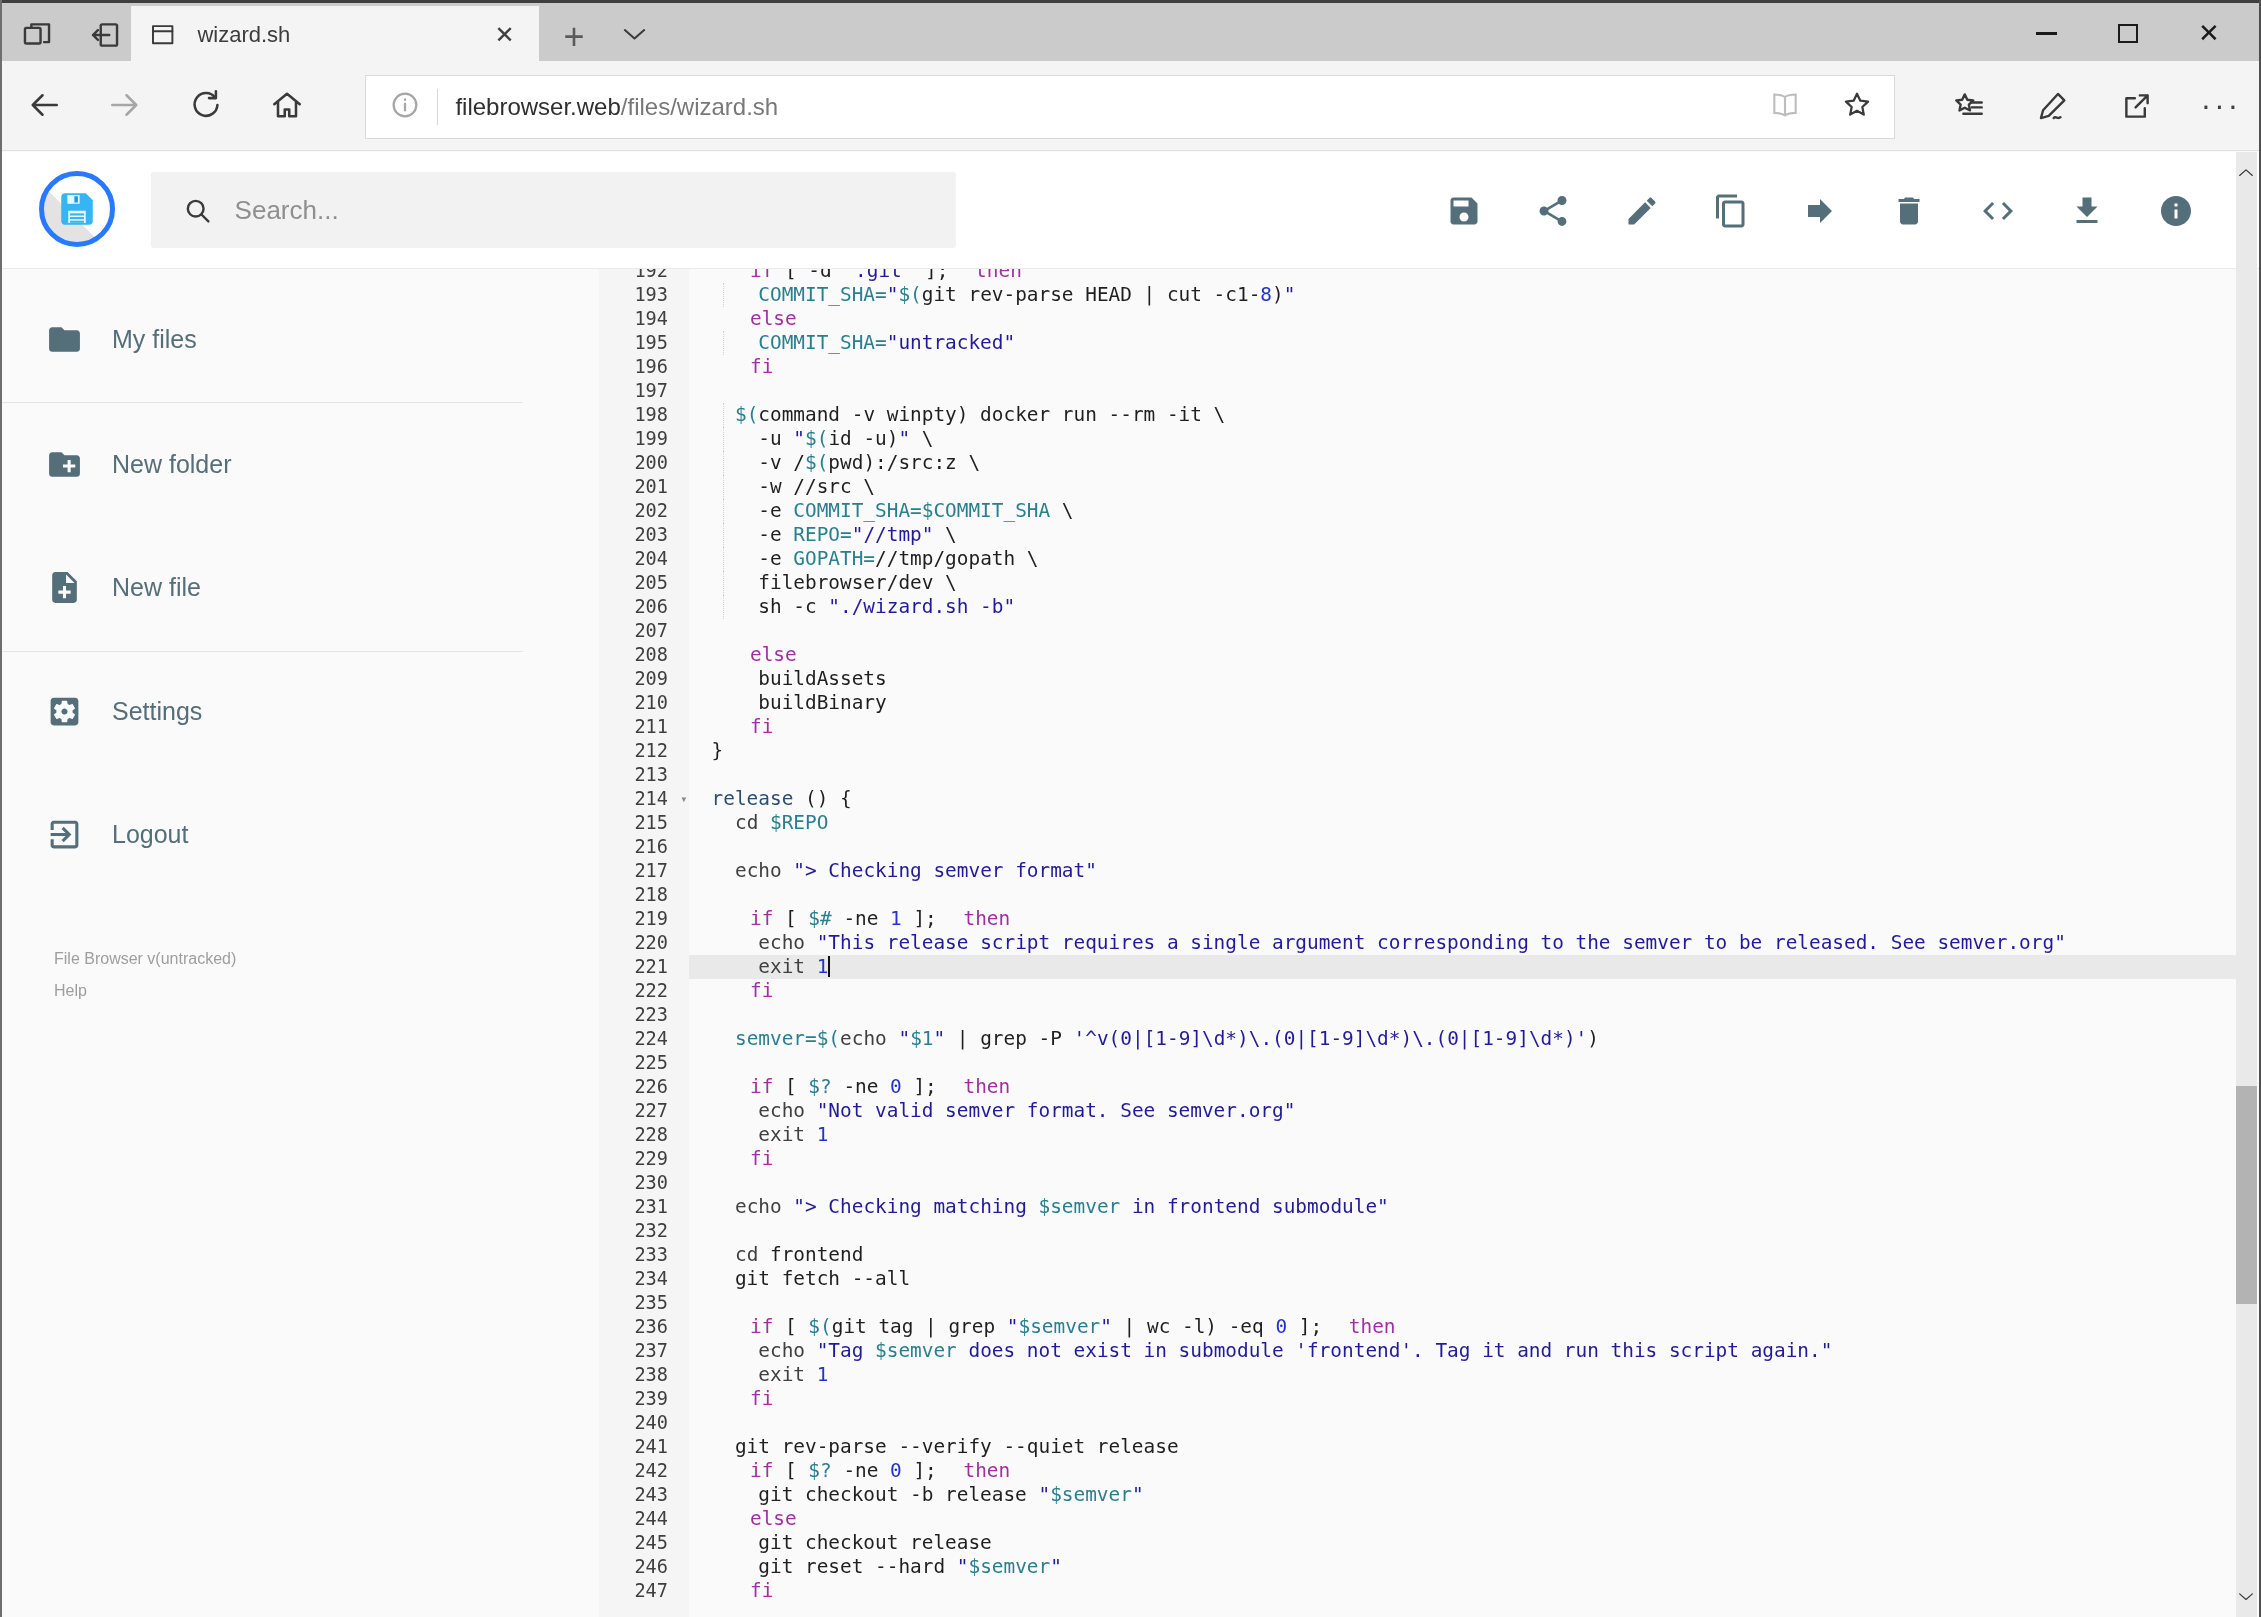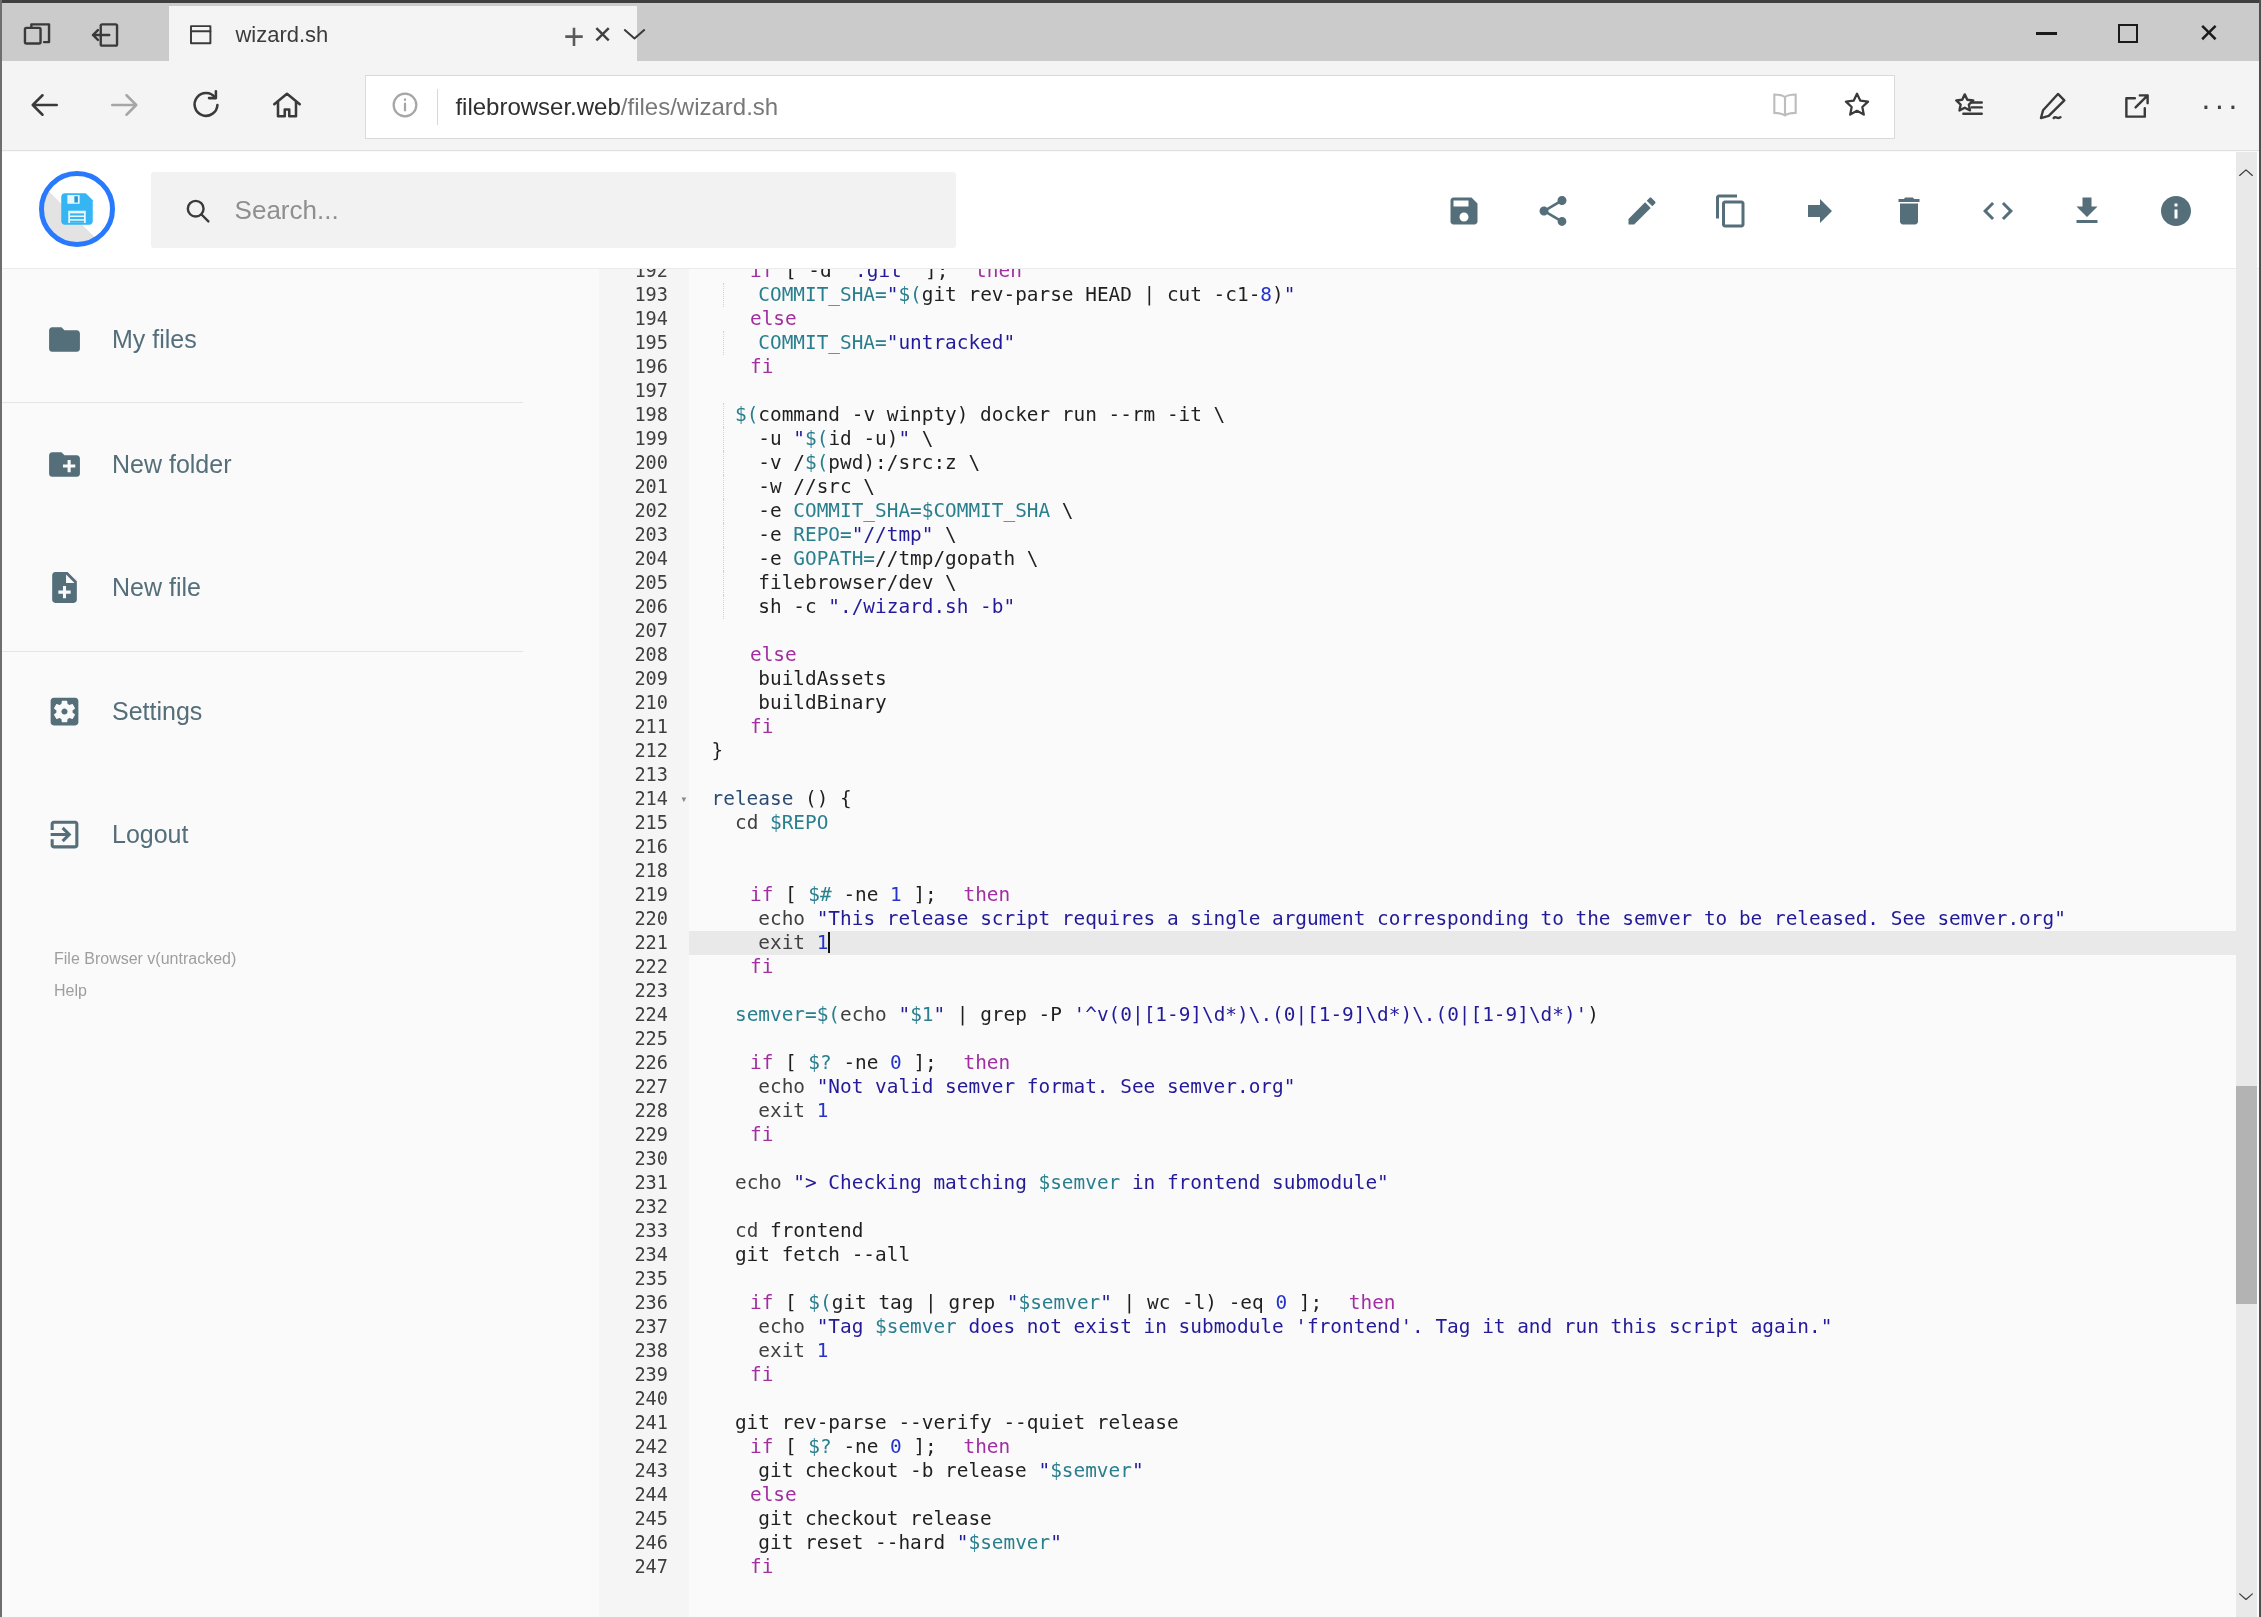"wizard.sh" .tab { margin-left: 38px -> none; width: 468px -> 408px }
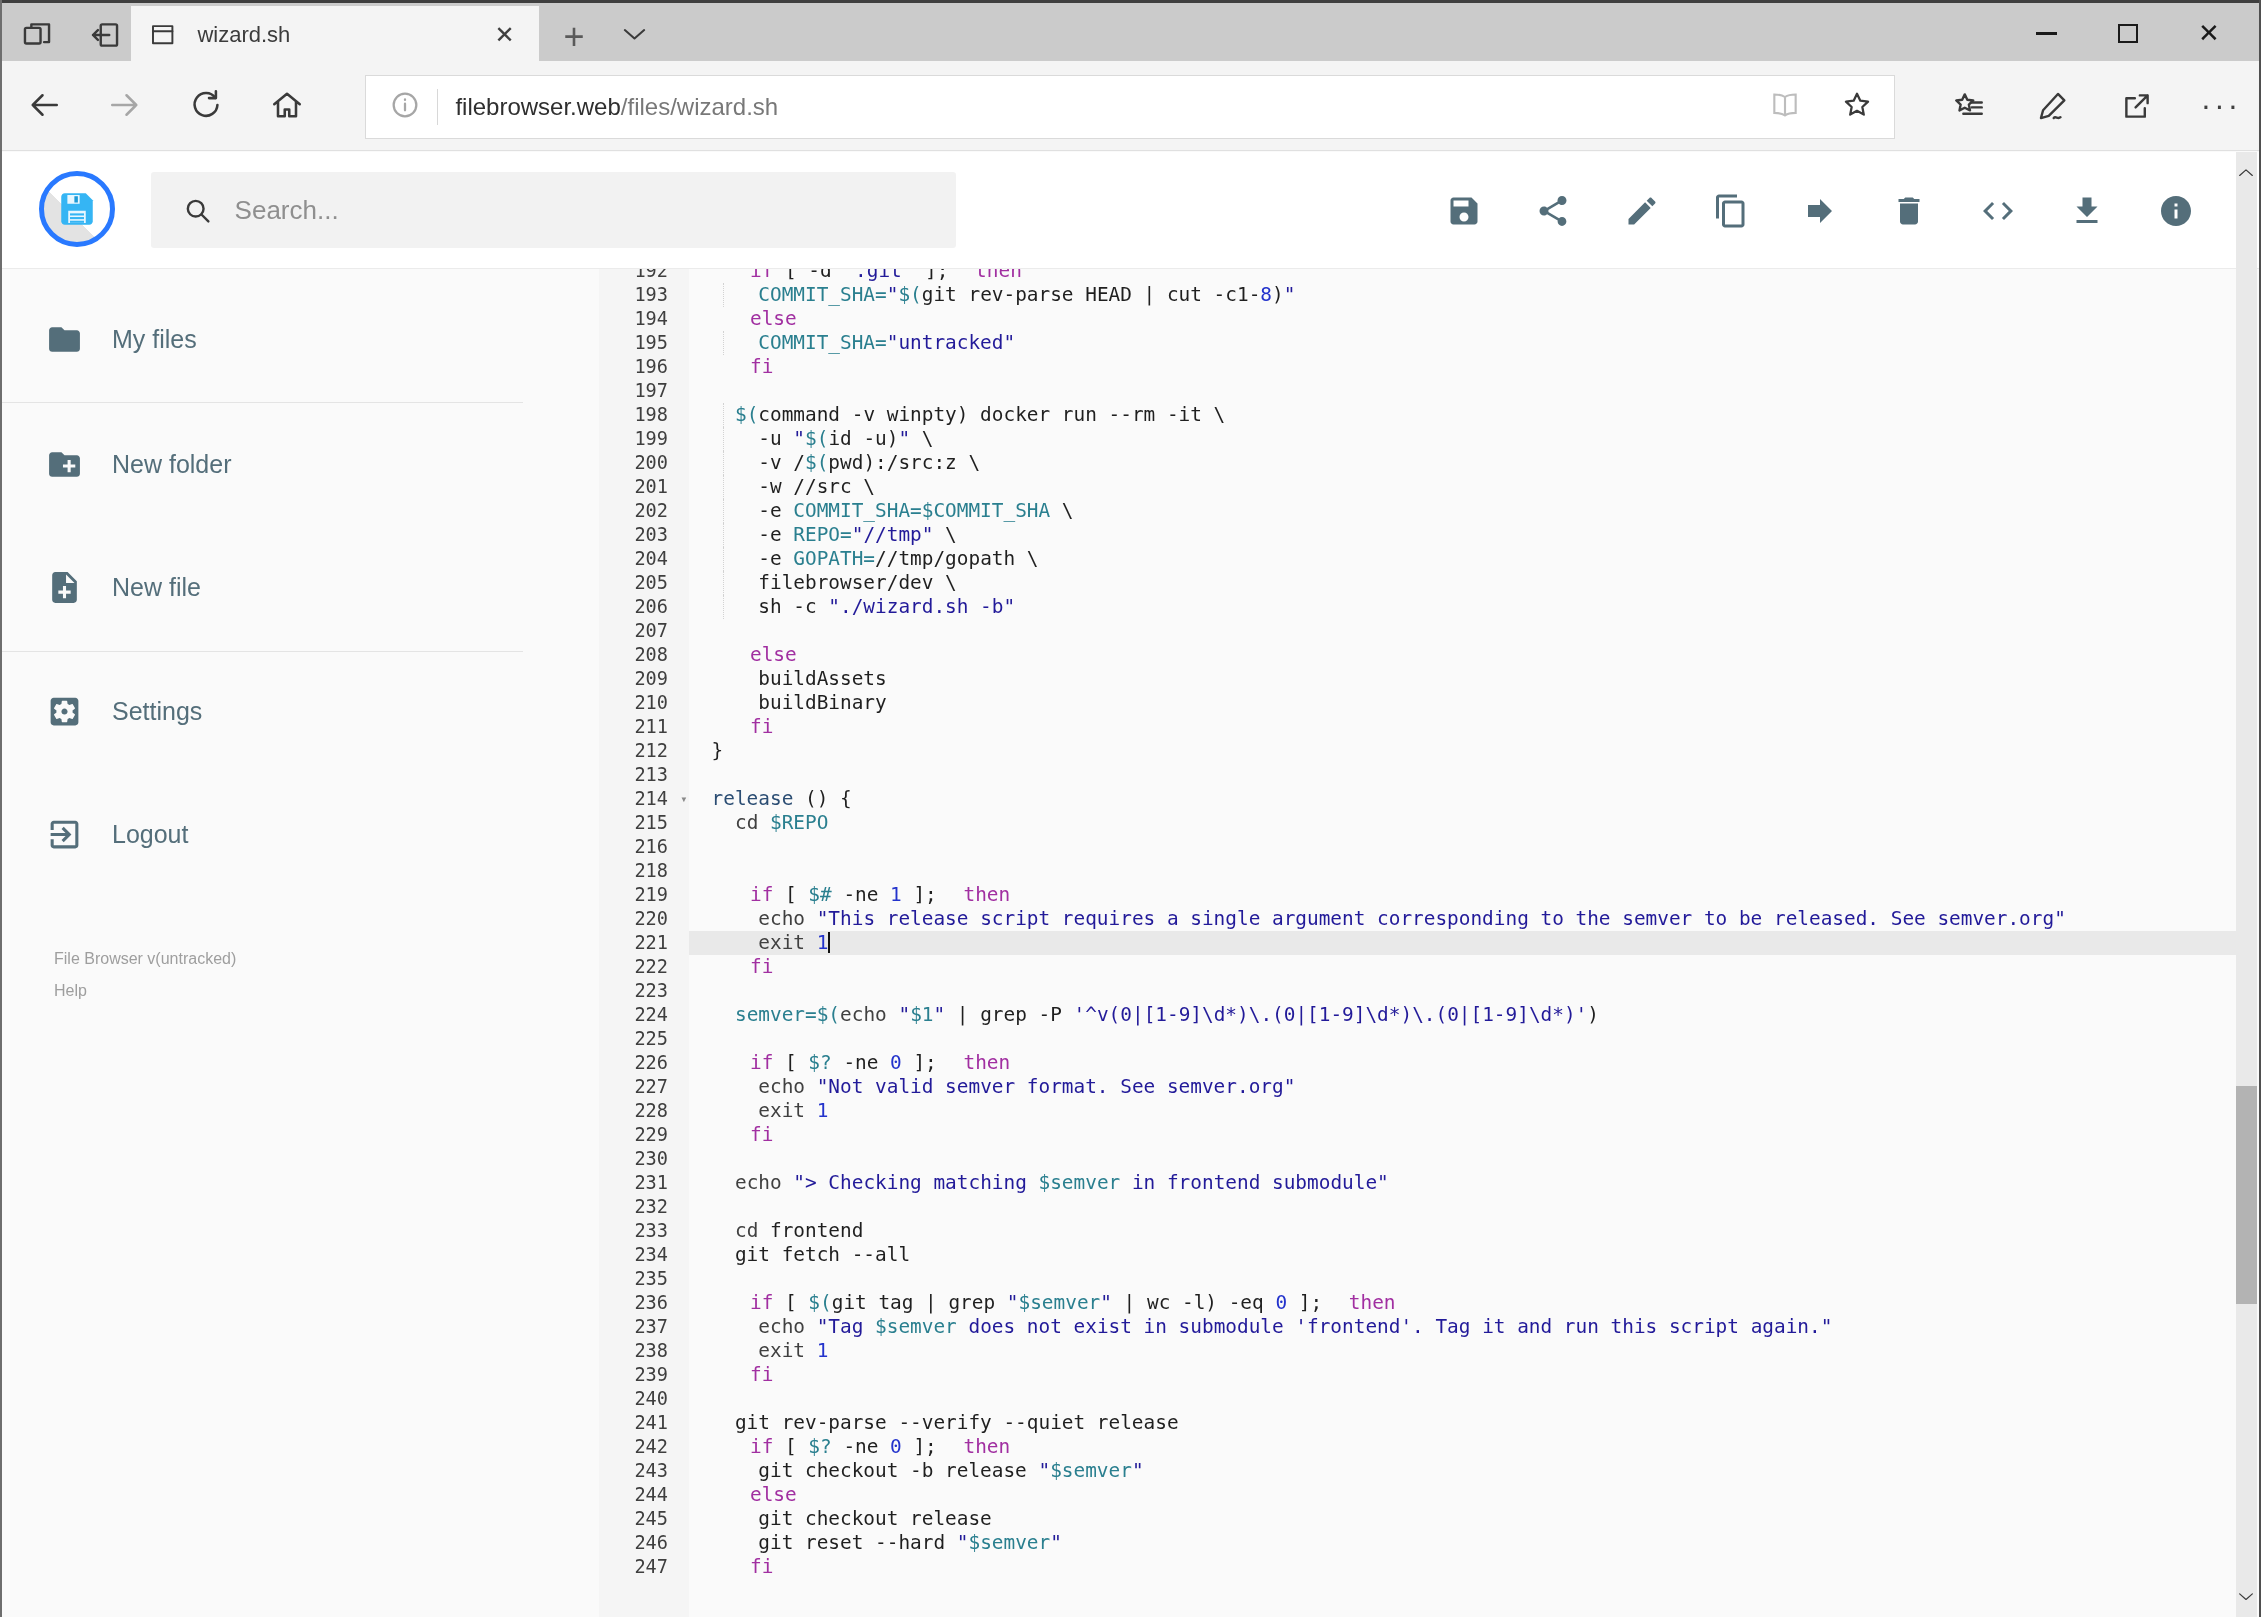"217" div.cm-row { html: none -> <div><div>217</div><div><span> </span><span>echo</span><span> </span><span>"&gt; Checking semver format"</span></div></div> }
